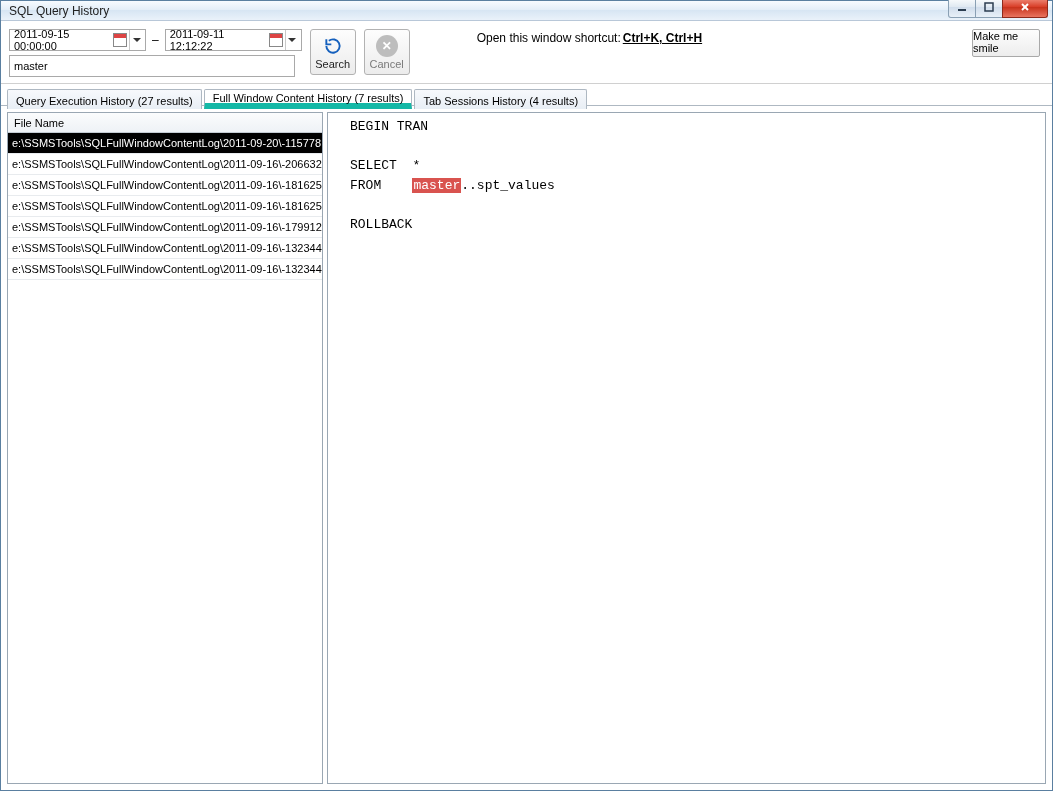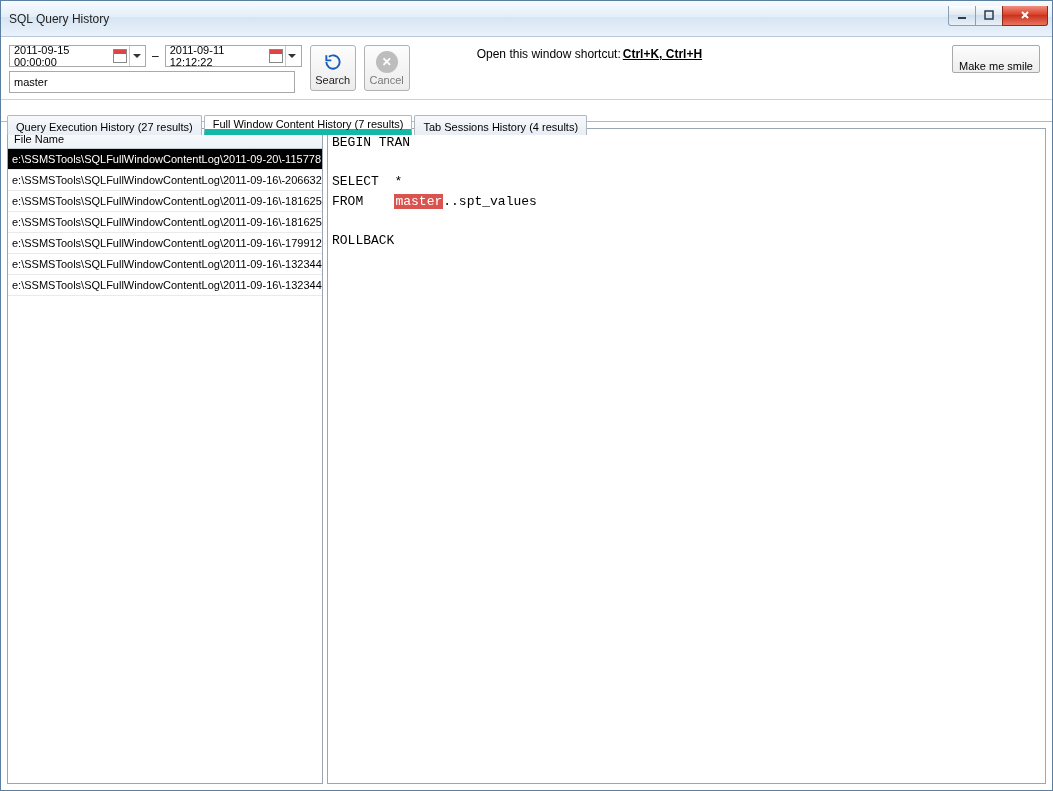"SQL Query History" .titlebar { height: 36px -> 20px }
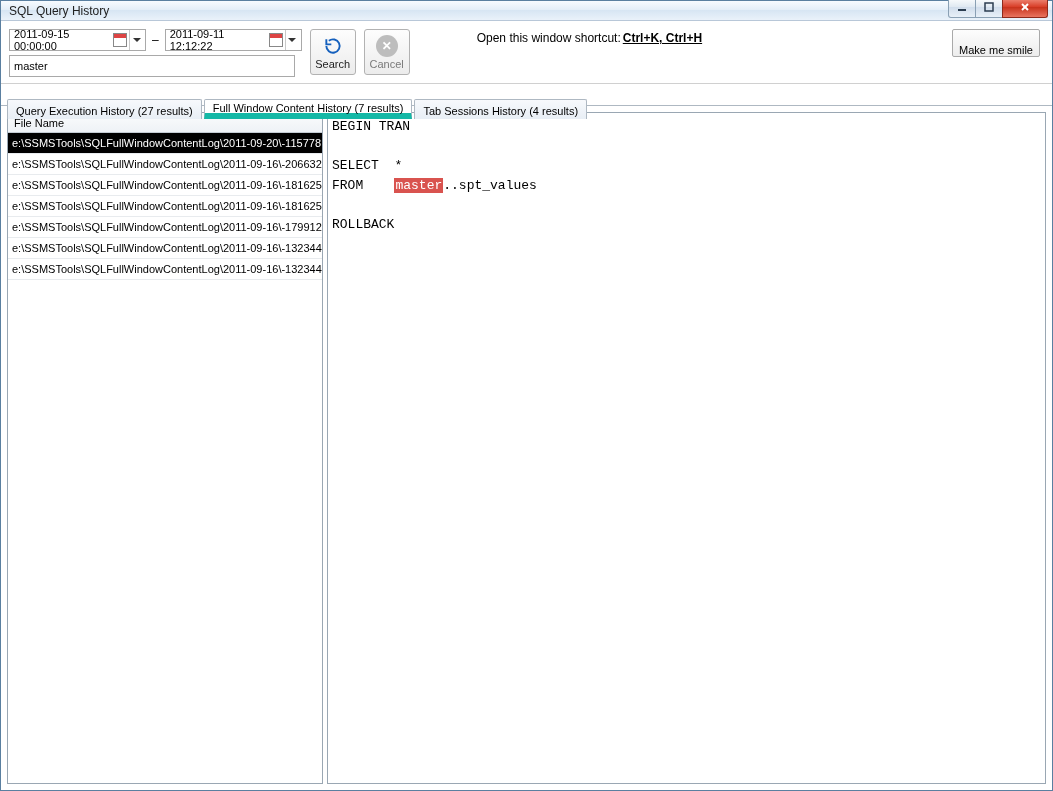"Make me smile" .smile-btn { align-items: flex-end -> flex-start; width: 88px -> 68px }
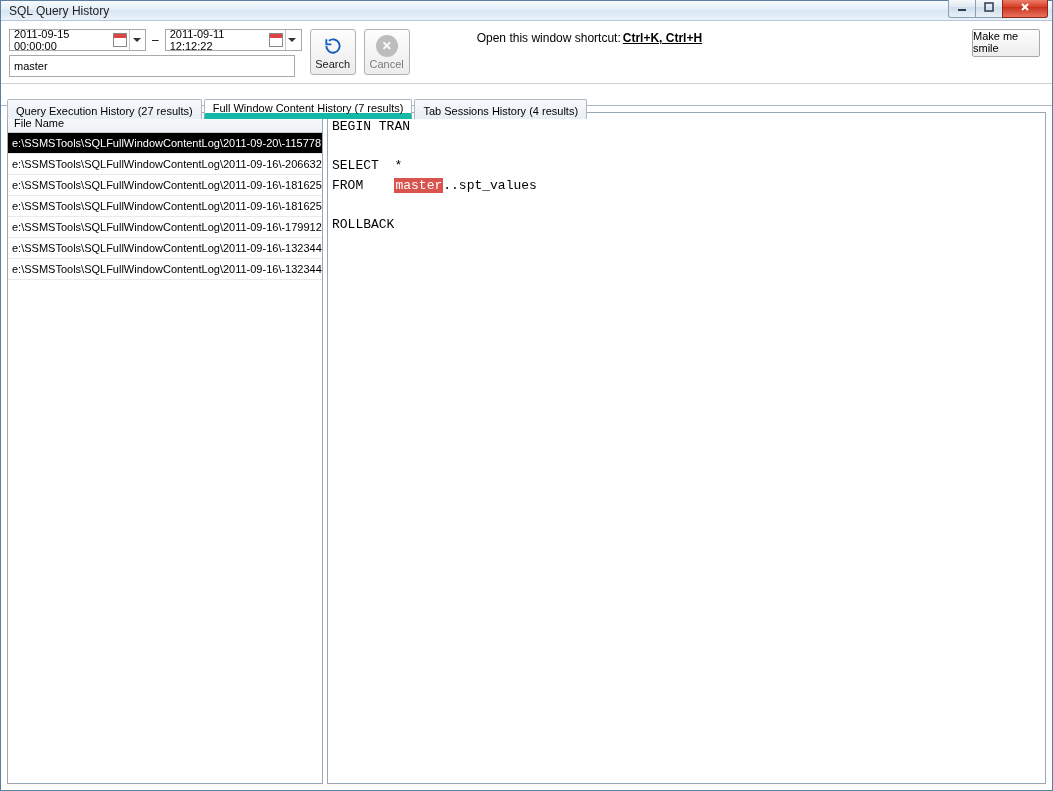"Query Execution History (27 results)" .tab { top: 14px -> 4px }
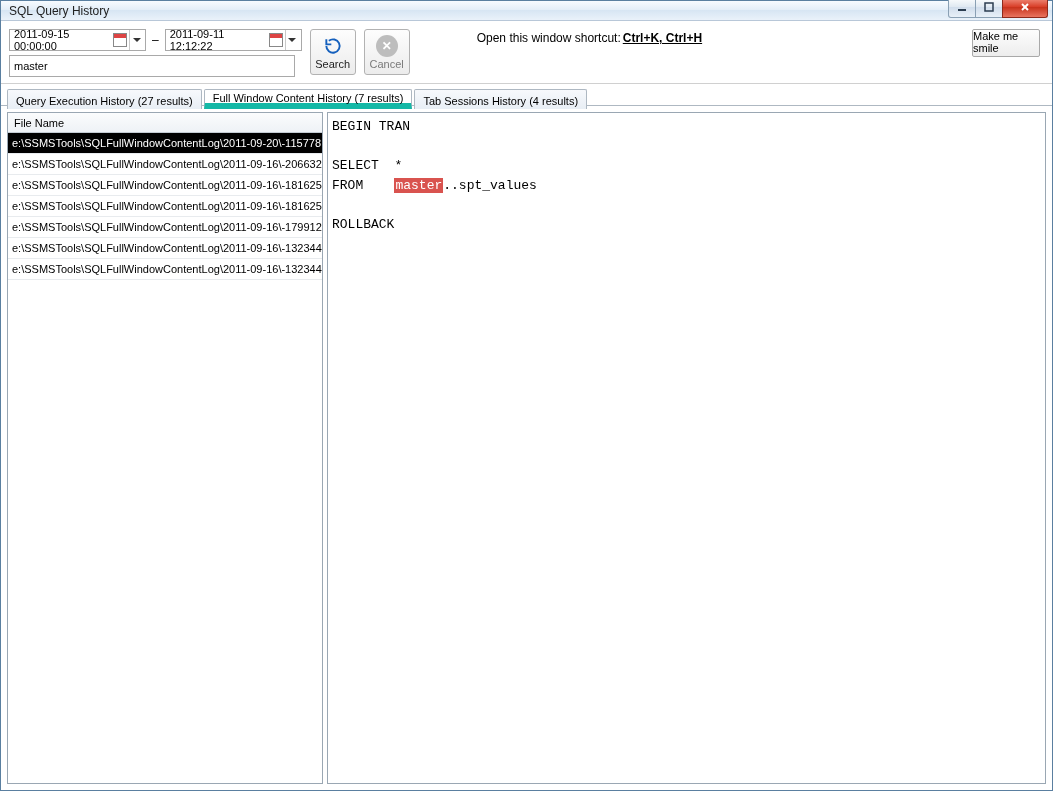"BEGIN TRAN SELECT * FROM" .sql-panel { padding: 4px 4px -> 4px 22px }
